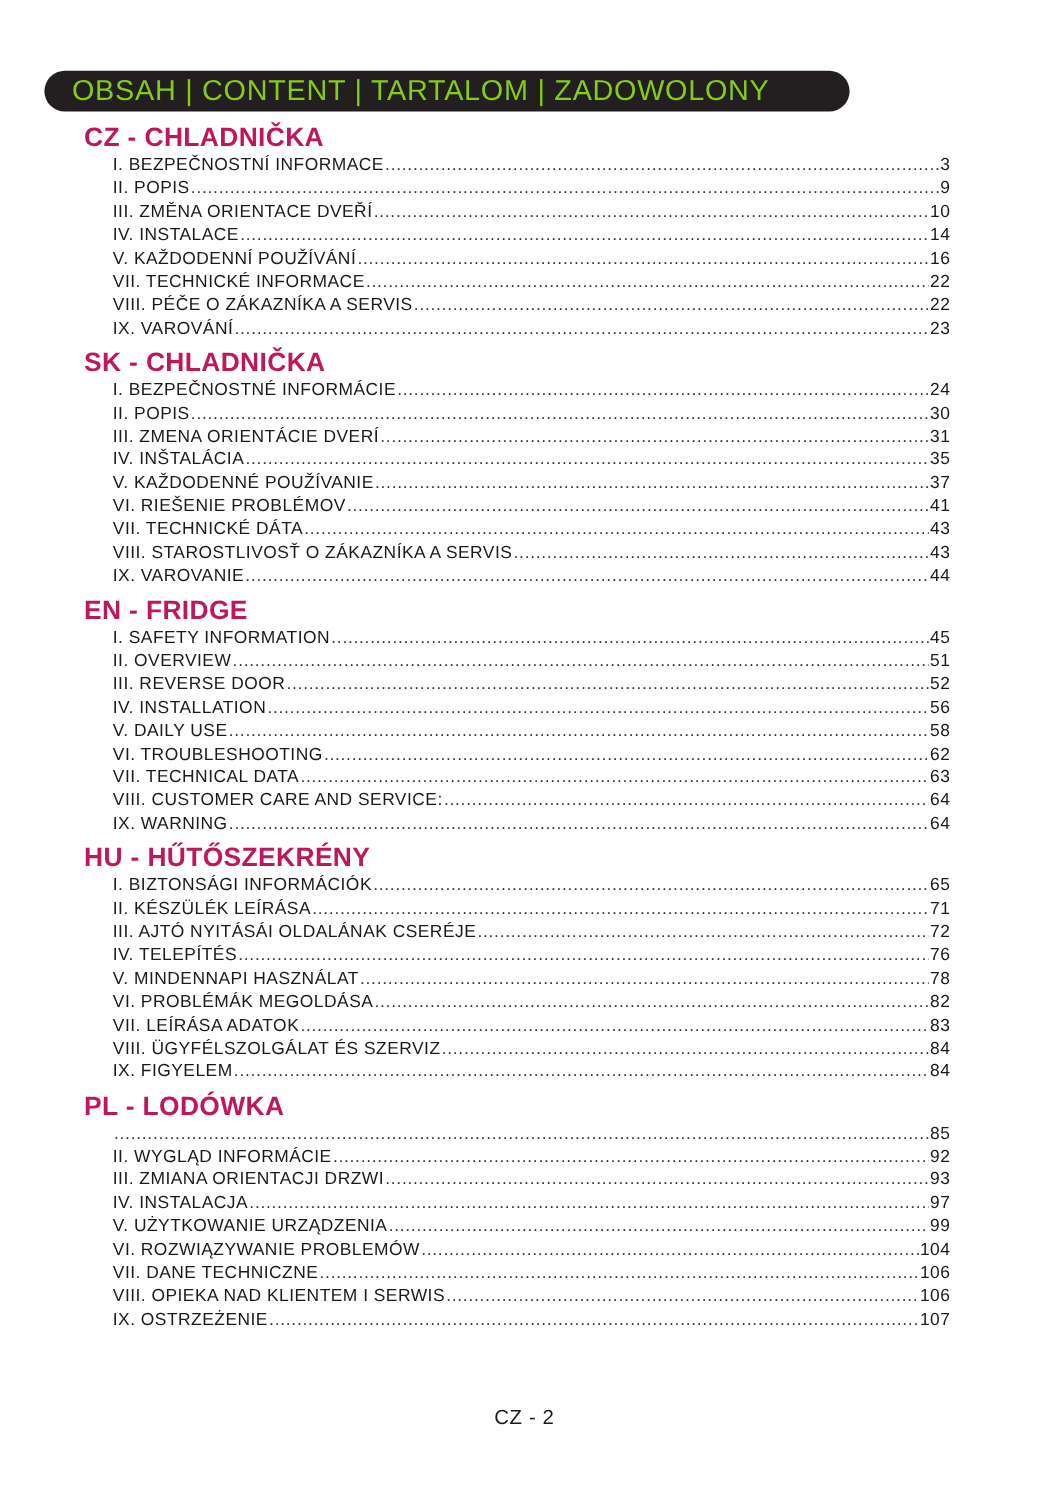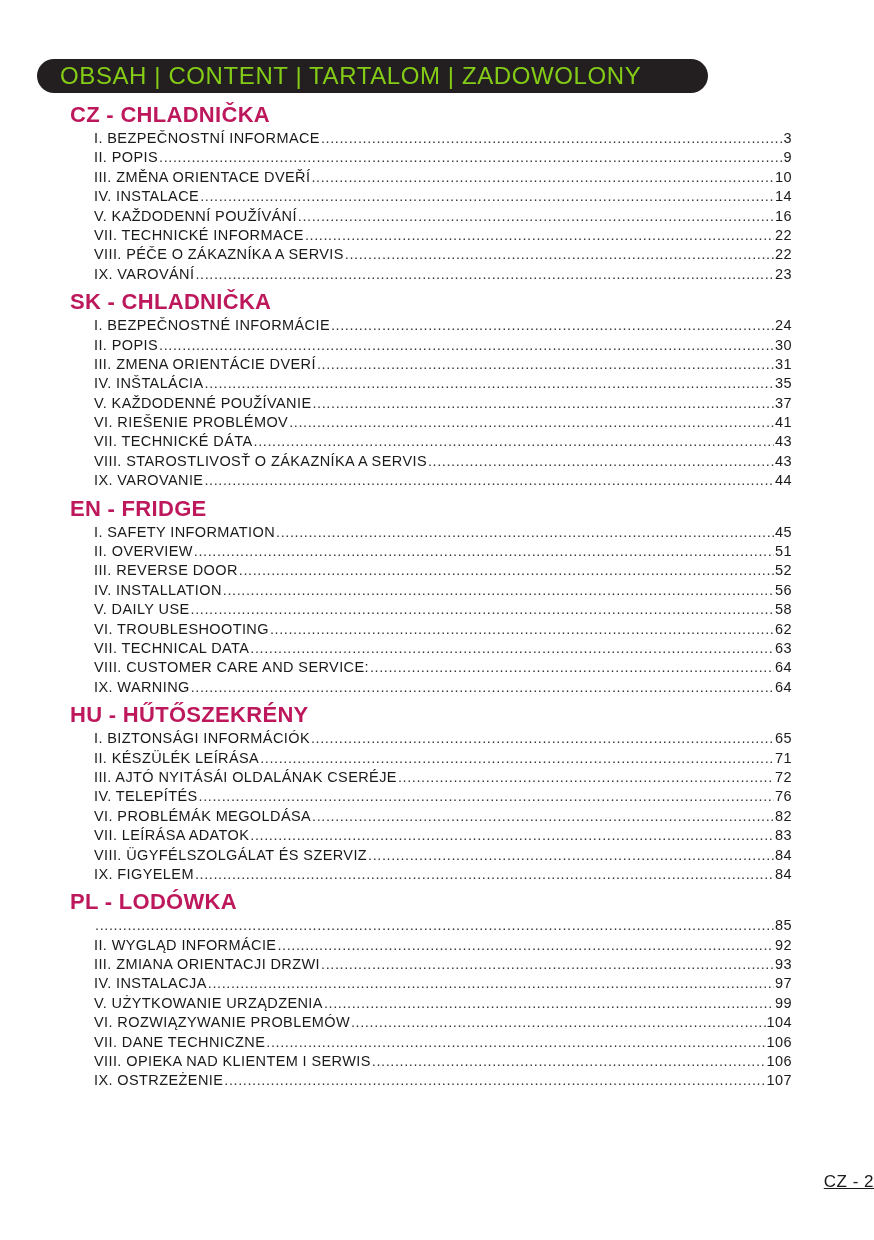"V. MINDENNAPI HASZNÁLAT" div.entry { html: none -> <div> <span>V. MINDENNAPI HASZNÁLAT</span> <span></span> <span>78</span> </div> }
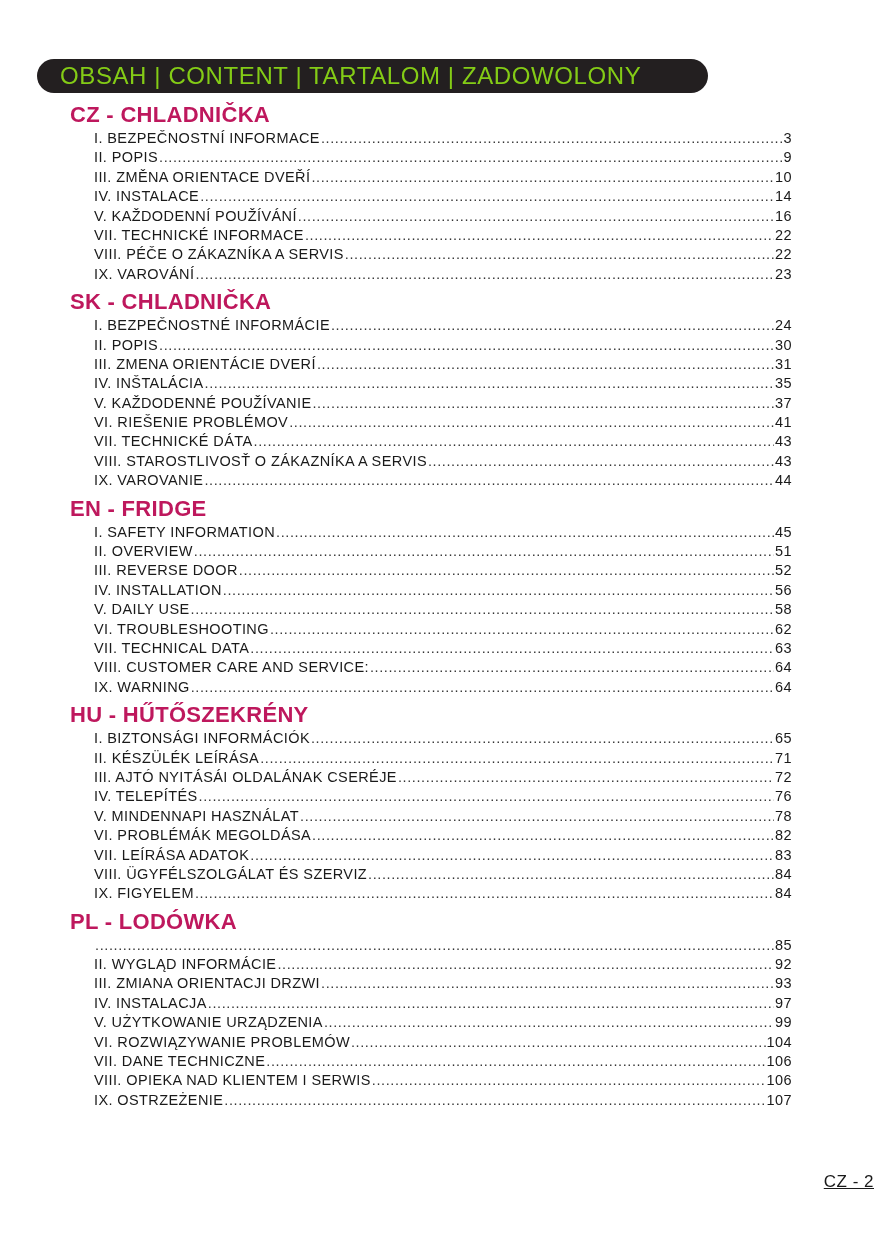"CZ - 2" .footer { text-align: right -> center; text-decoration: underline -> none }
